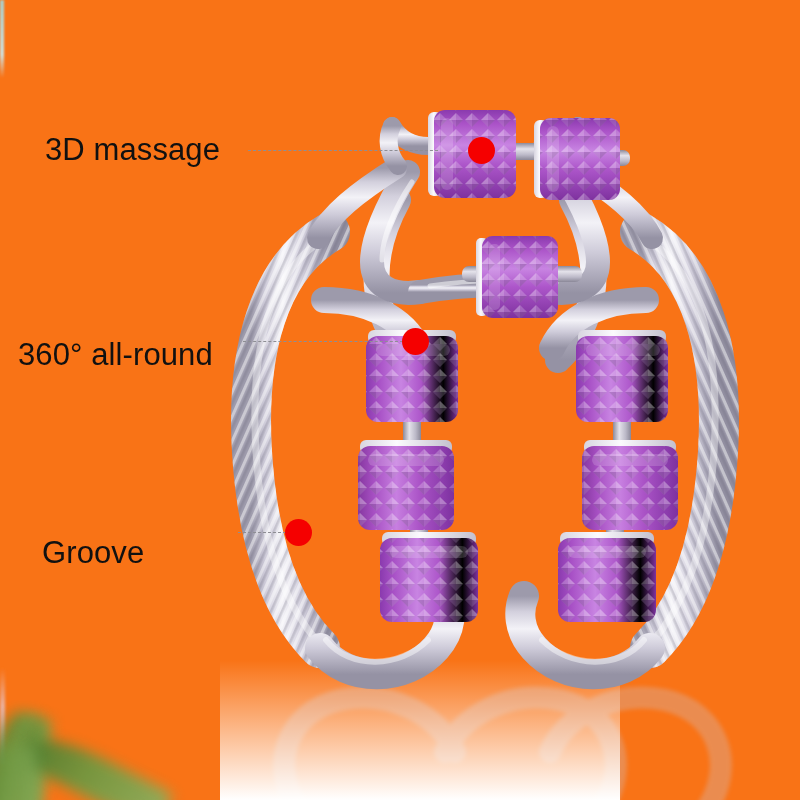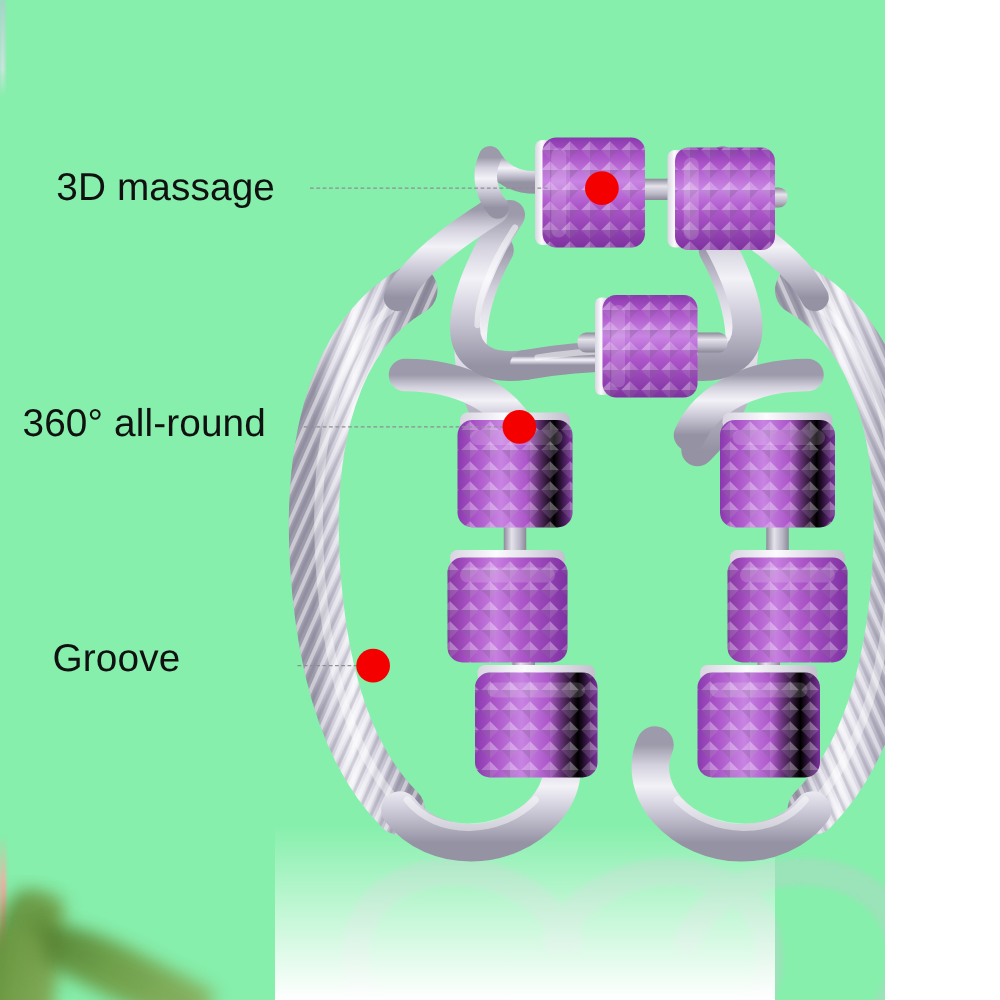"3D massage" #stage { background: #86efac -> #f97316; width: 708px -> 800px }
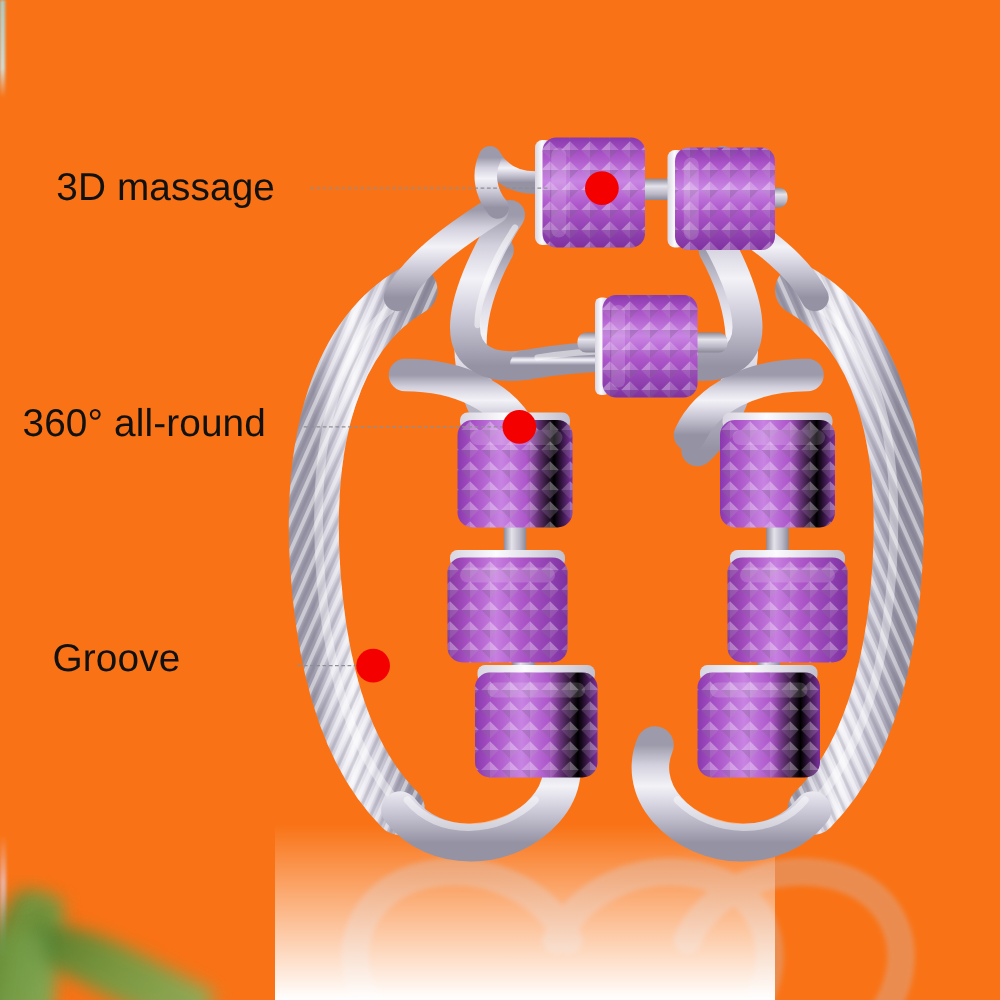"360° all-round" div.label { top: 319px -> 335px }
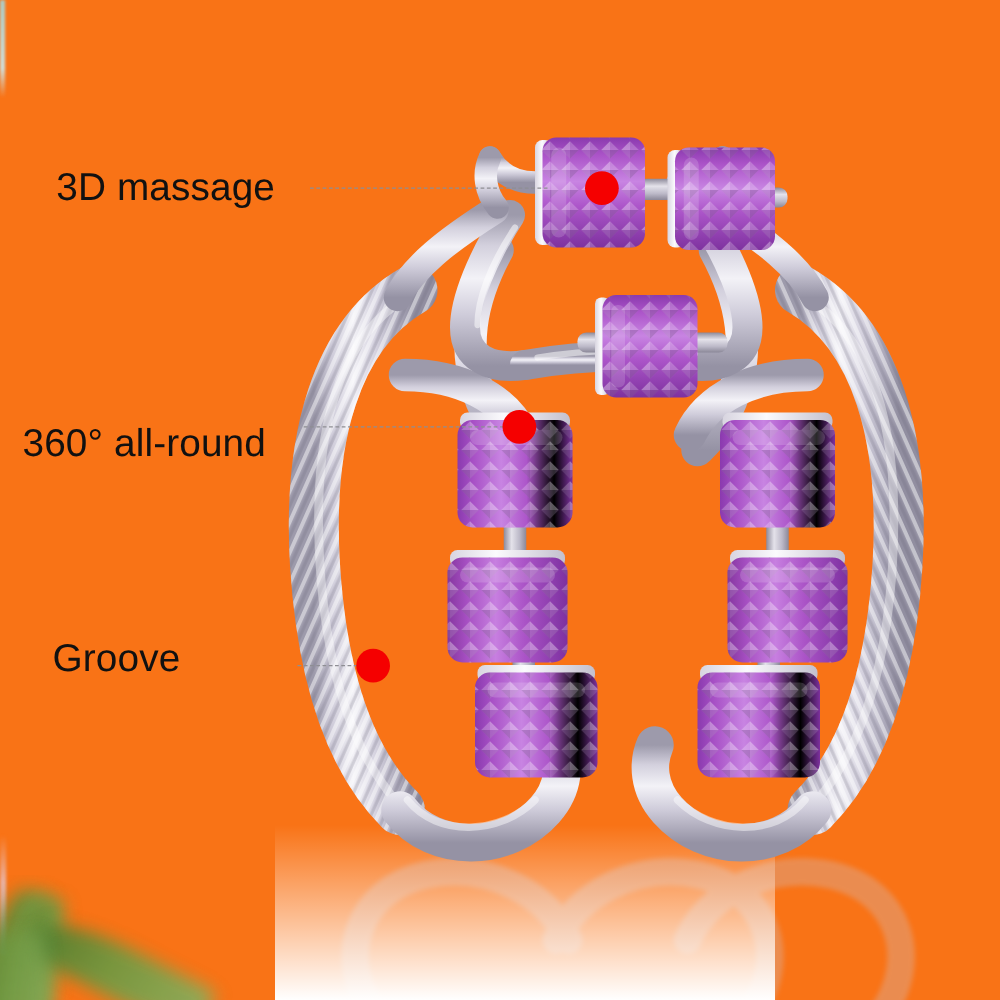"Groove" div.label { top: 503px -> 529px }
